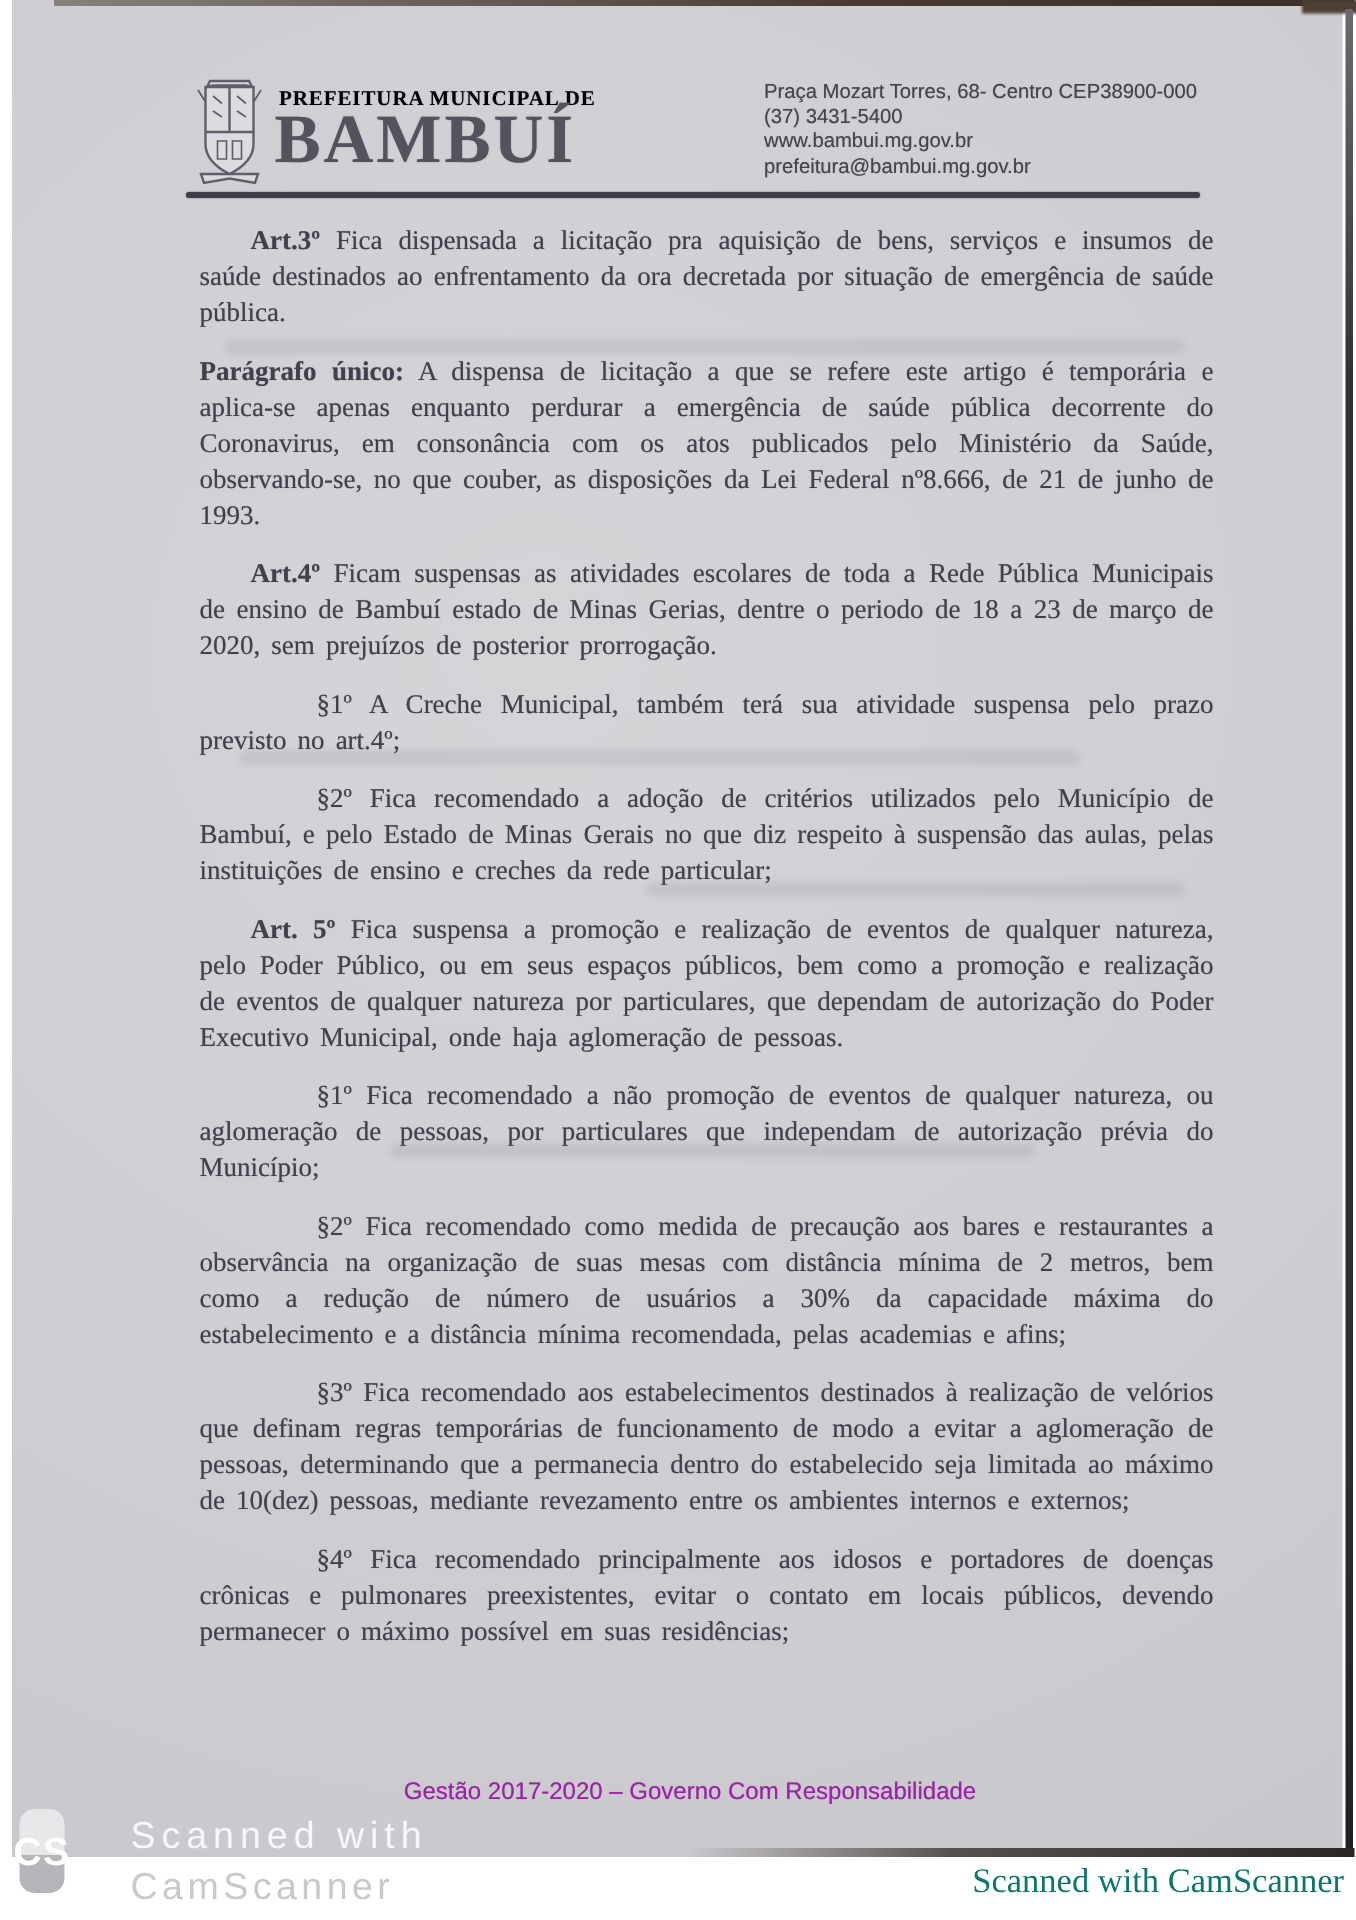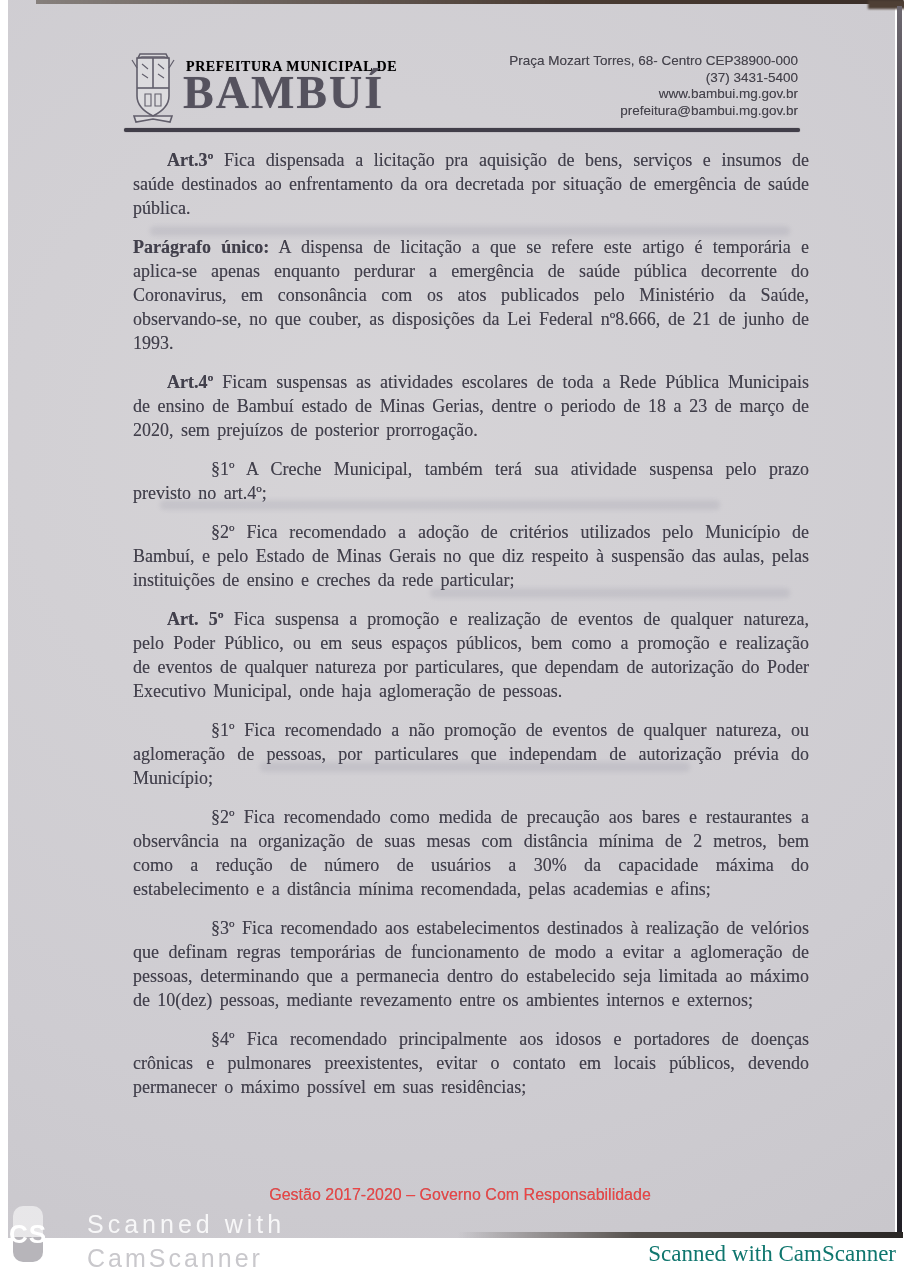"Praça Mozart Torres, 68- Centro" .contact { text-align: right -> none }
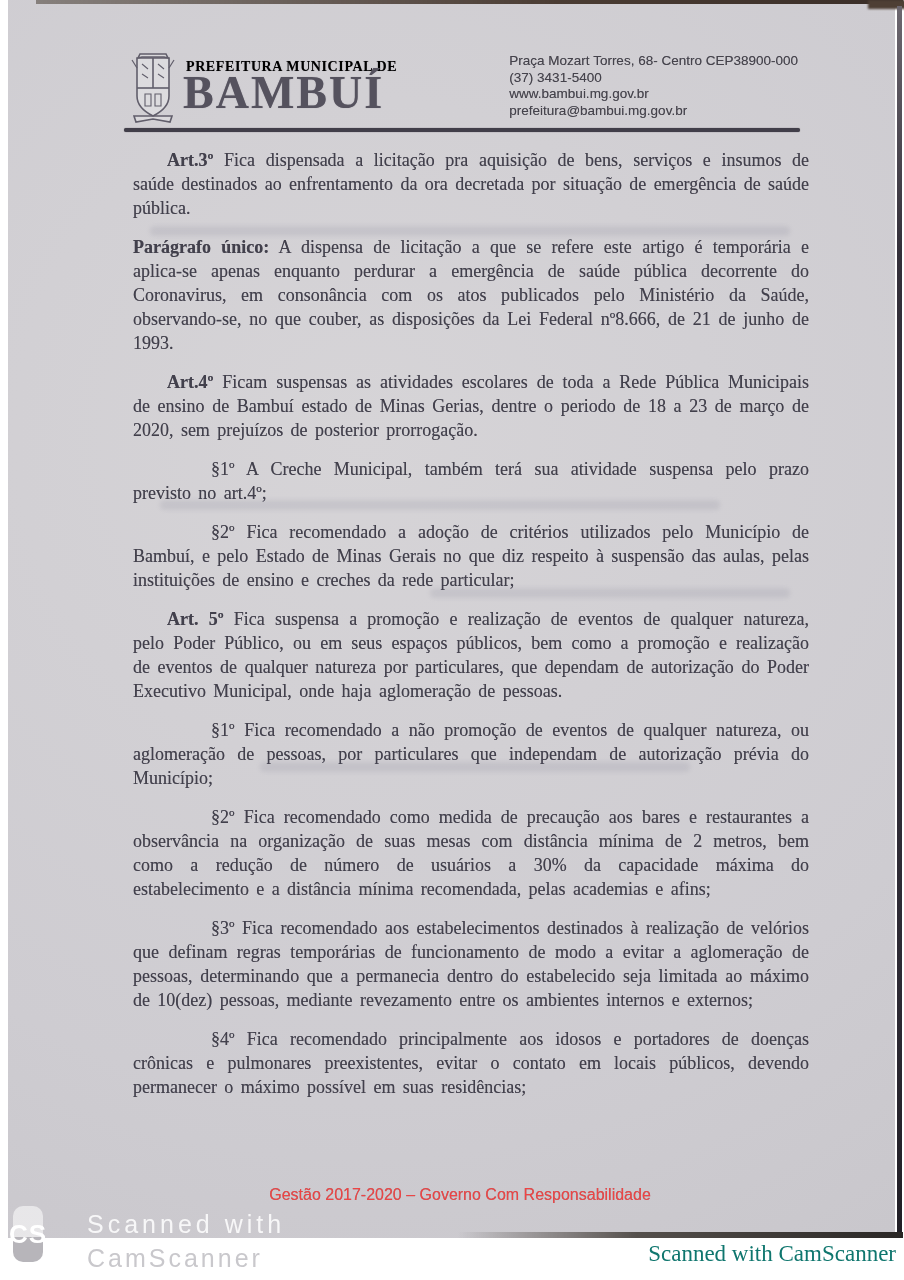"Gestão 2017-2020 – Governo Com" .slogan { color: #ef4444 -> #a21caf }
